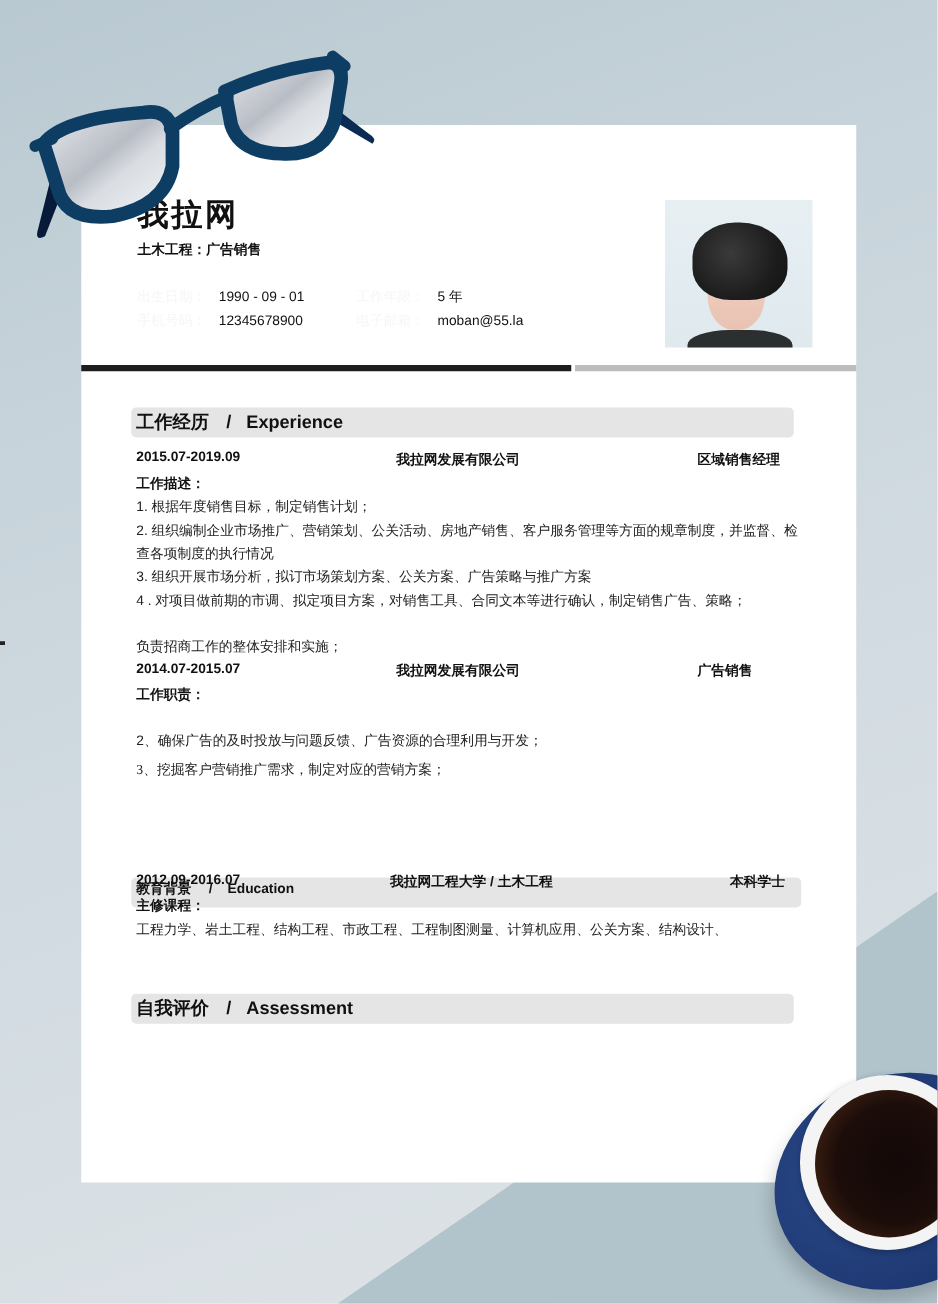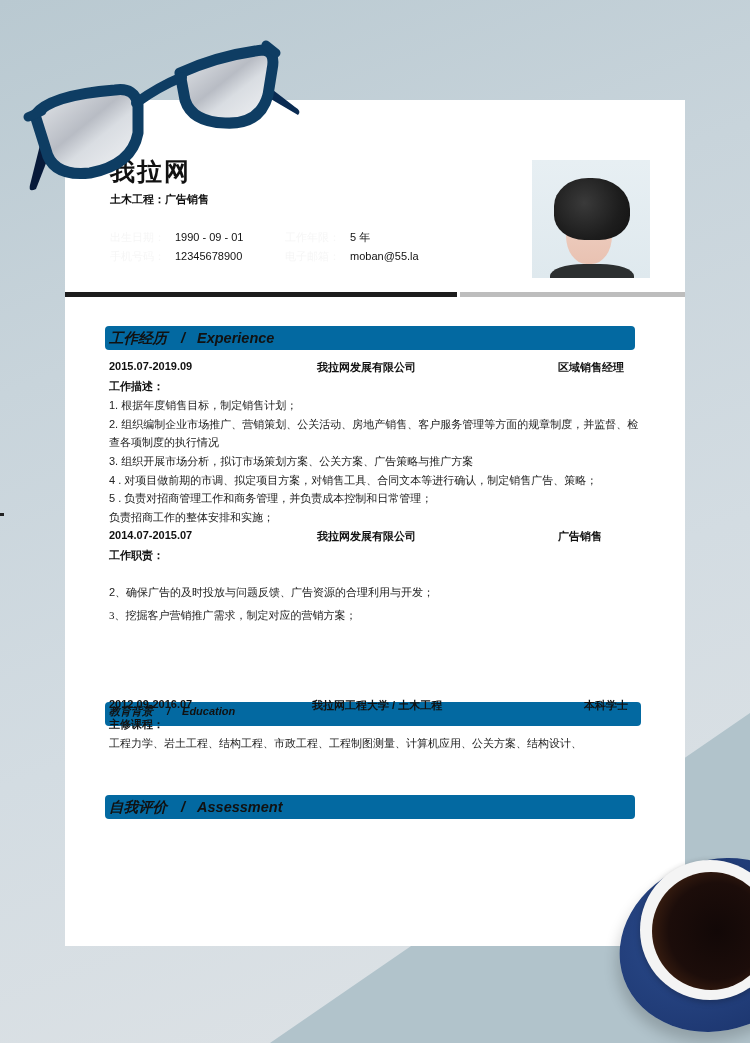"工作经历 / Experience" .sec-head { background: #0369a1 -> #e5e5e5; font-style: italic -> none }
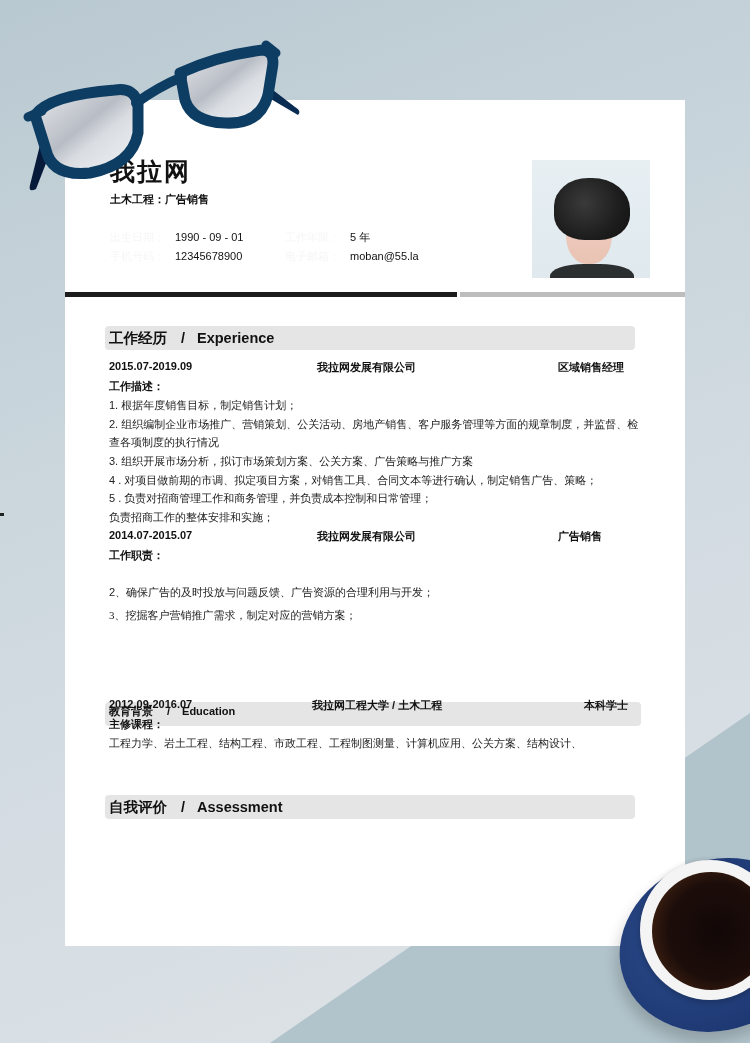"5 . 负责对招商管理工作和商务管理，并负责成本控制和日常管理；" div.line { html: <div>5 . 负责对招商管理工作和商务管理，并负责成本控制和日常管理；</div> -> none }
